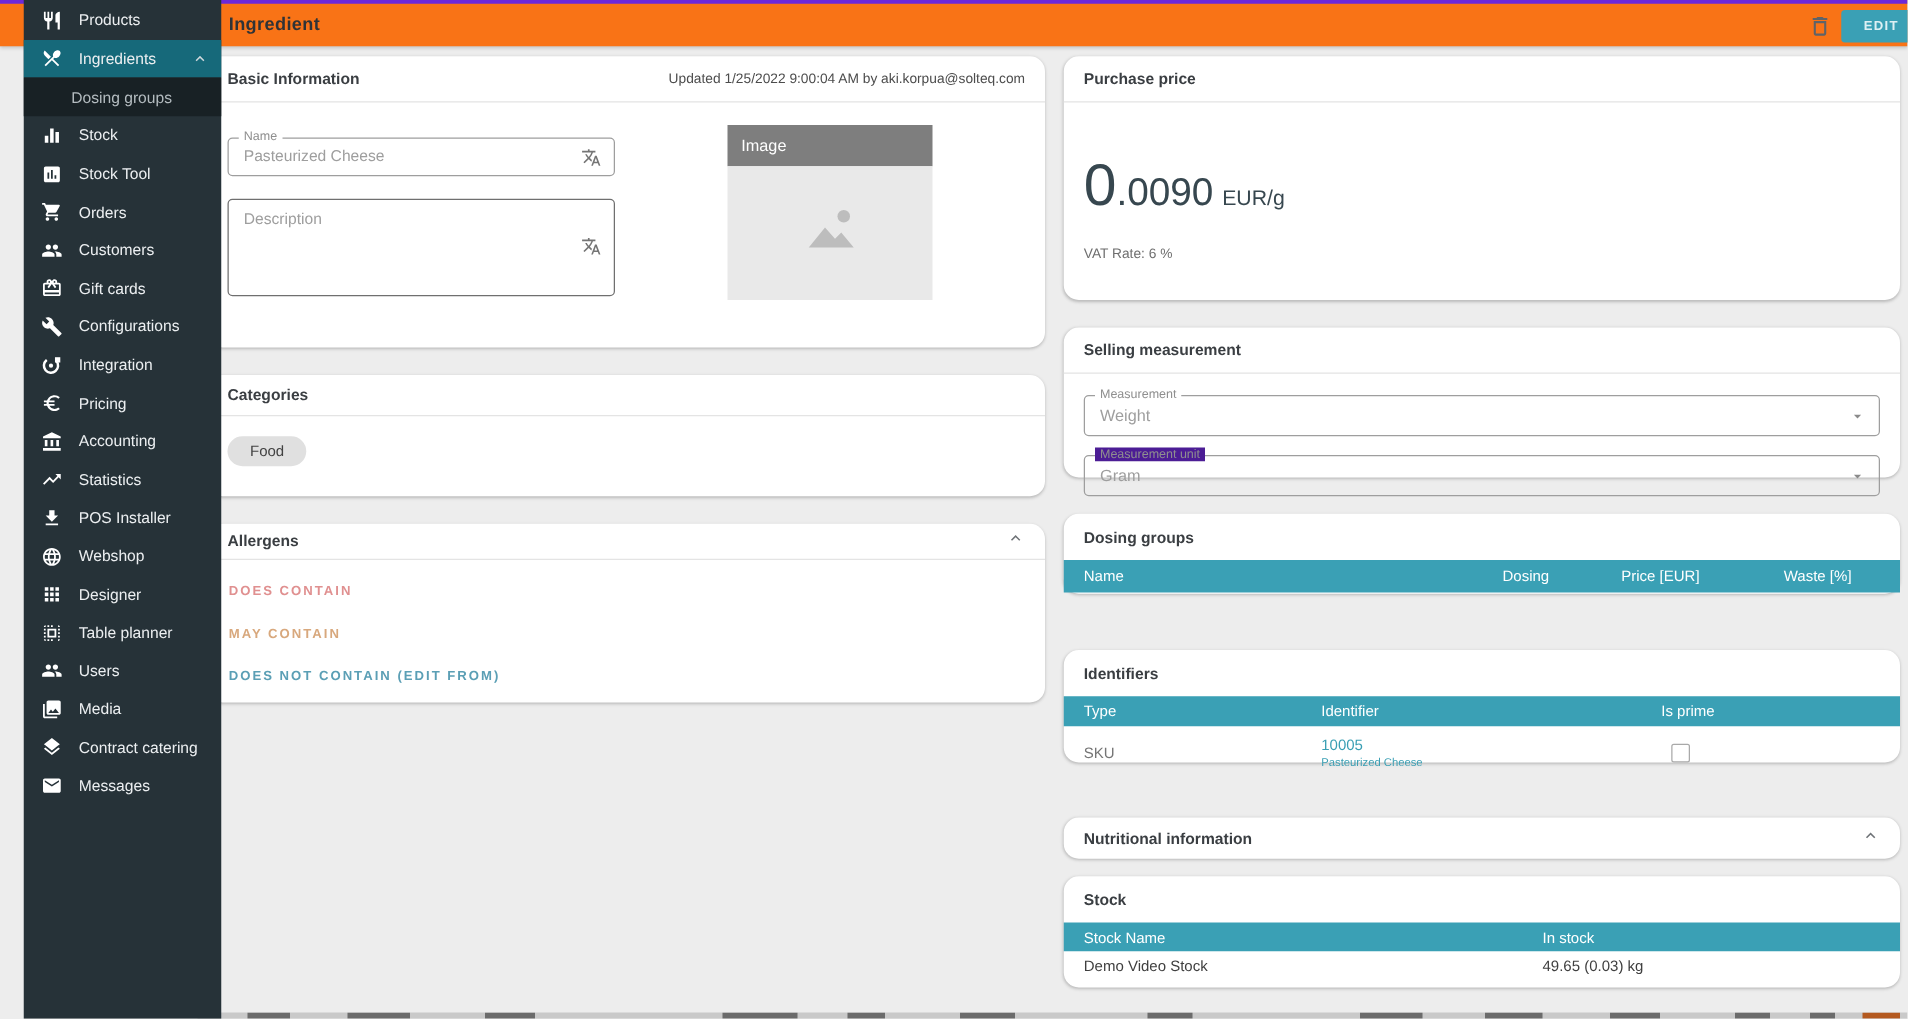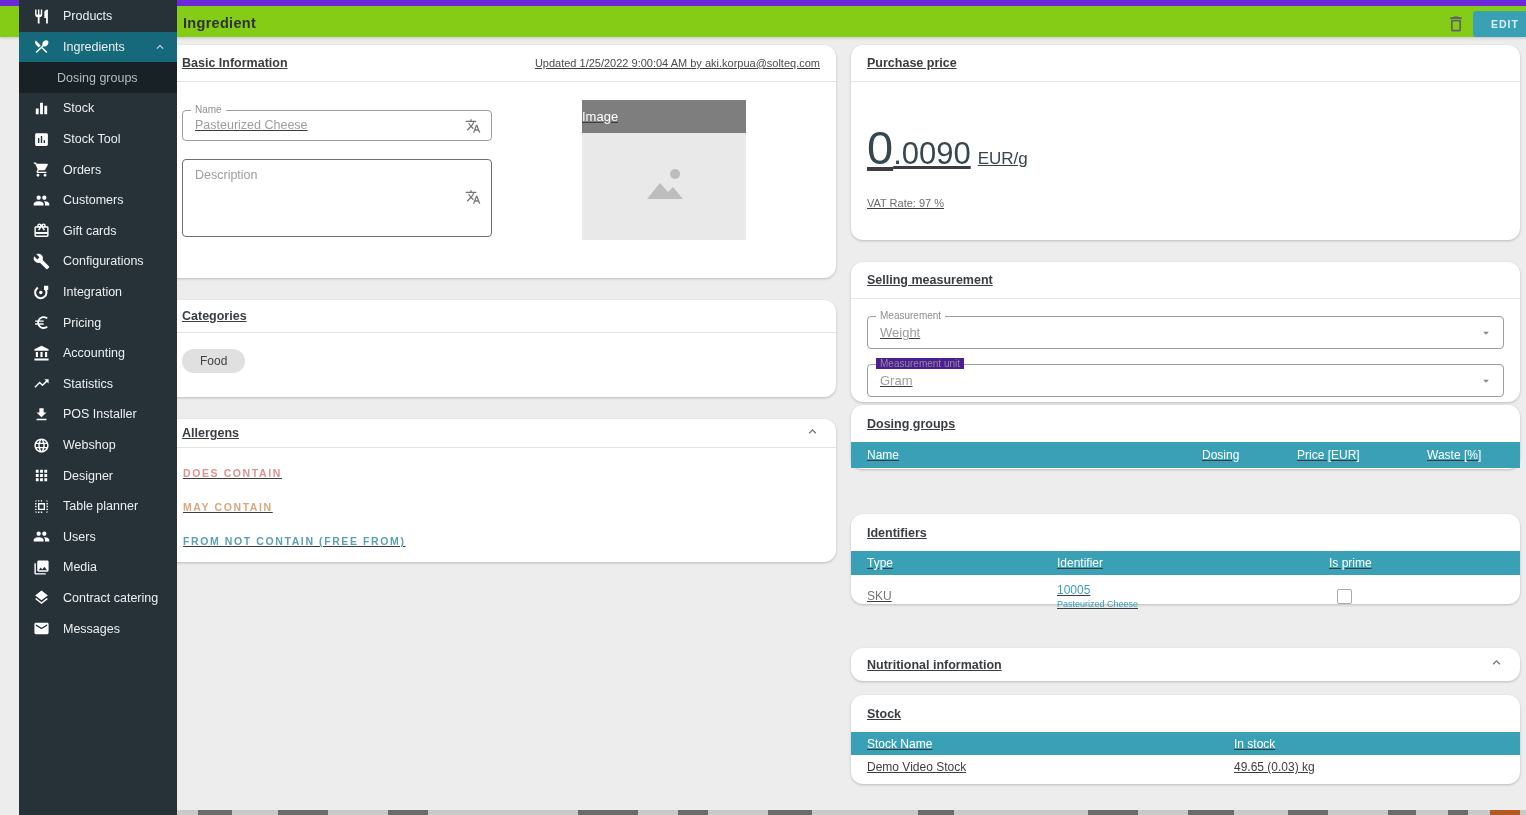"Ingredient" .topbar { background: #84cc16 -> #f97316; border-top: 6px solid #6d28d9 -> 3px solid #6d28d9 }
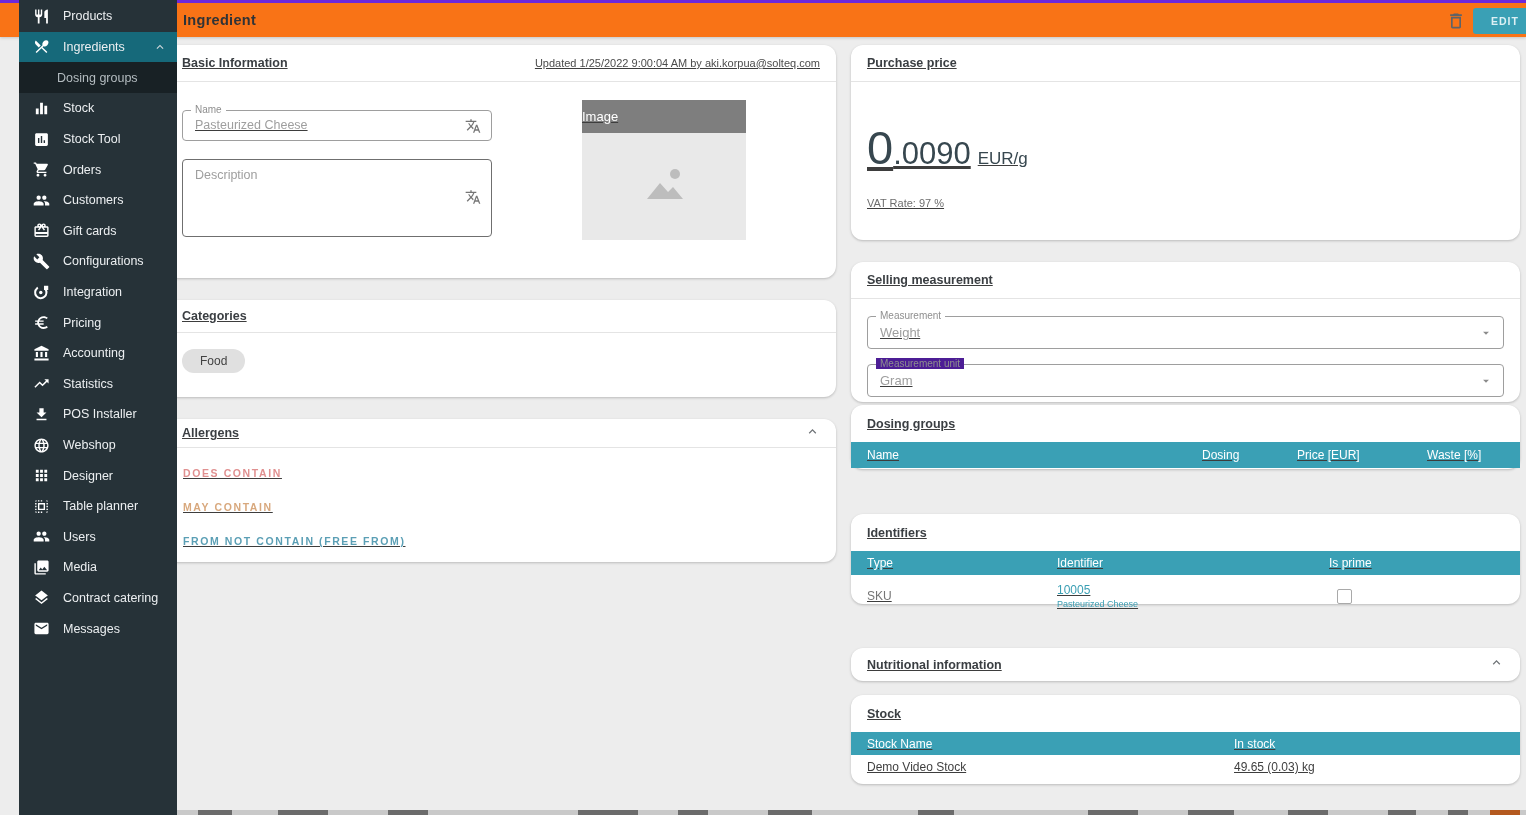"Basic Information" .card { text-decoration: underline -> none }
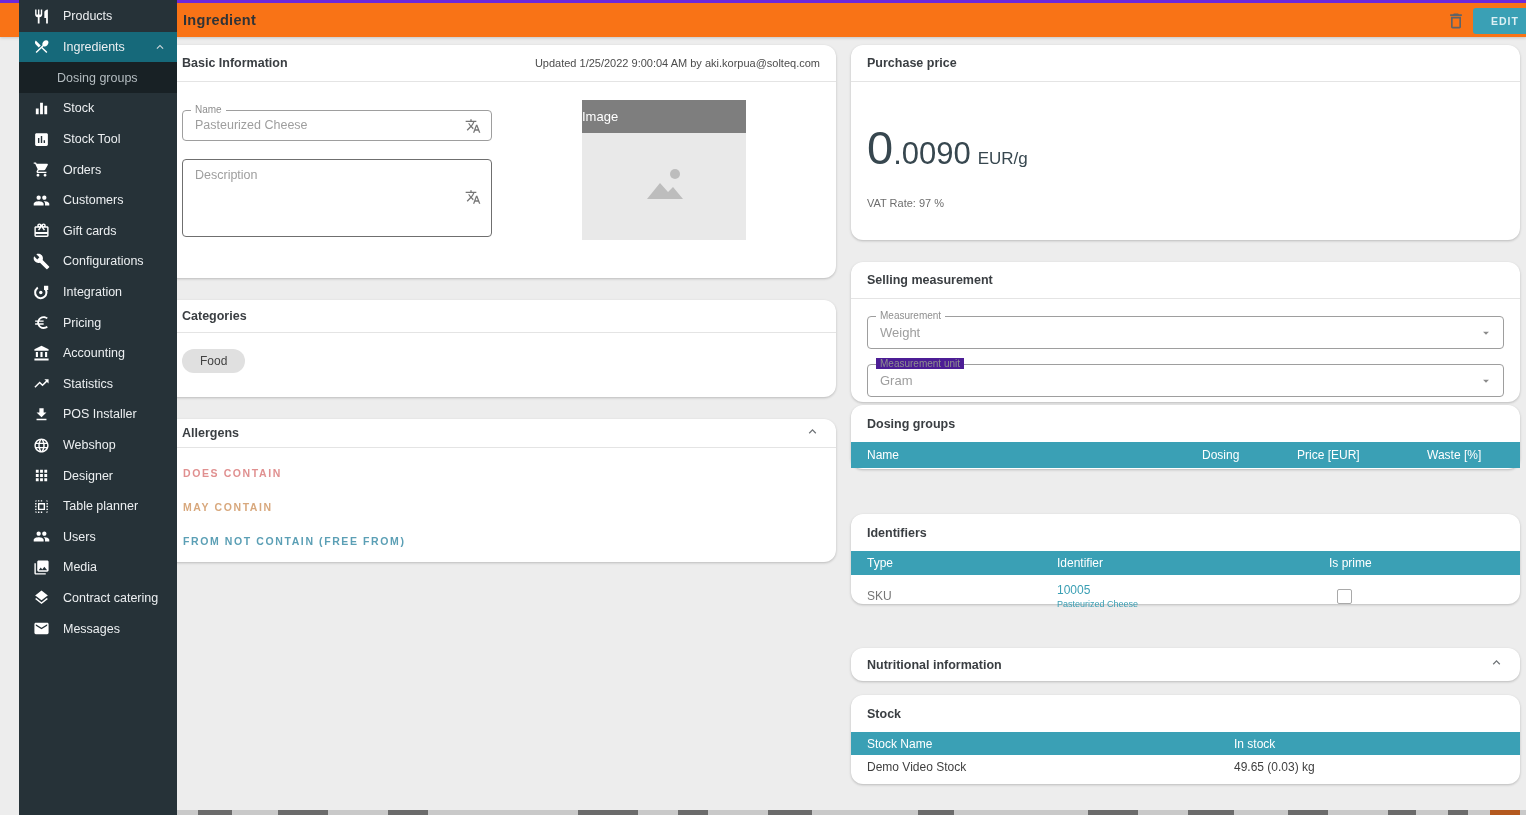"Image" .image-head { padding-left: 0 -> 11px }
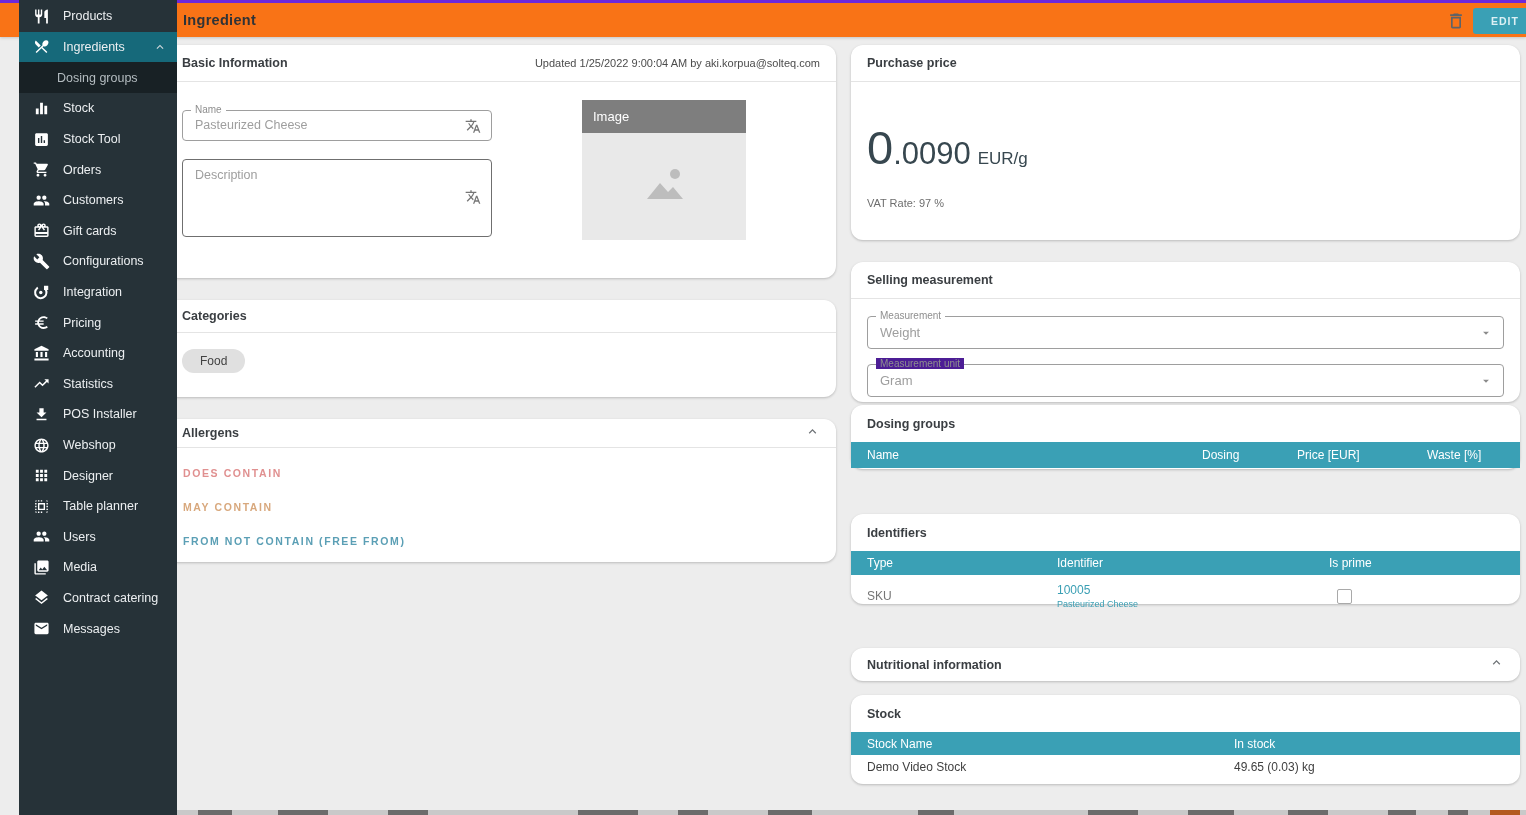"VAT Rate: 97 %" div.vat-line { text: 97 -> 6 }
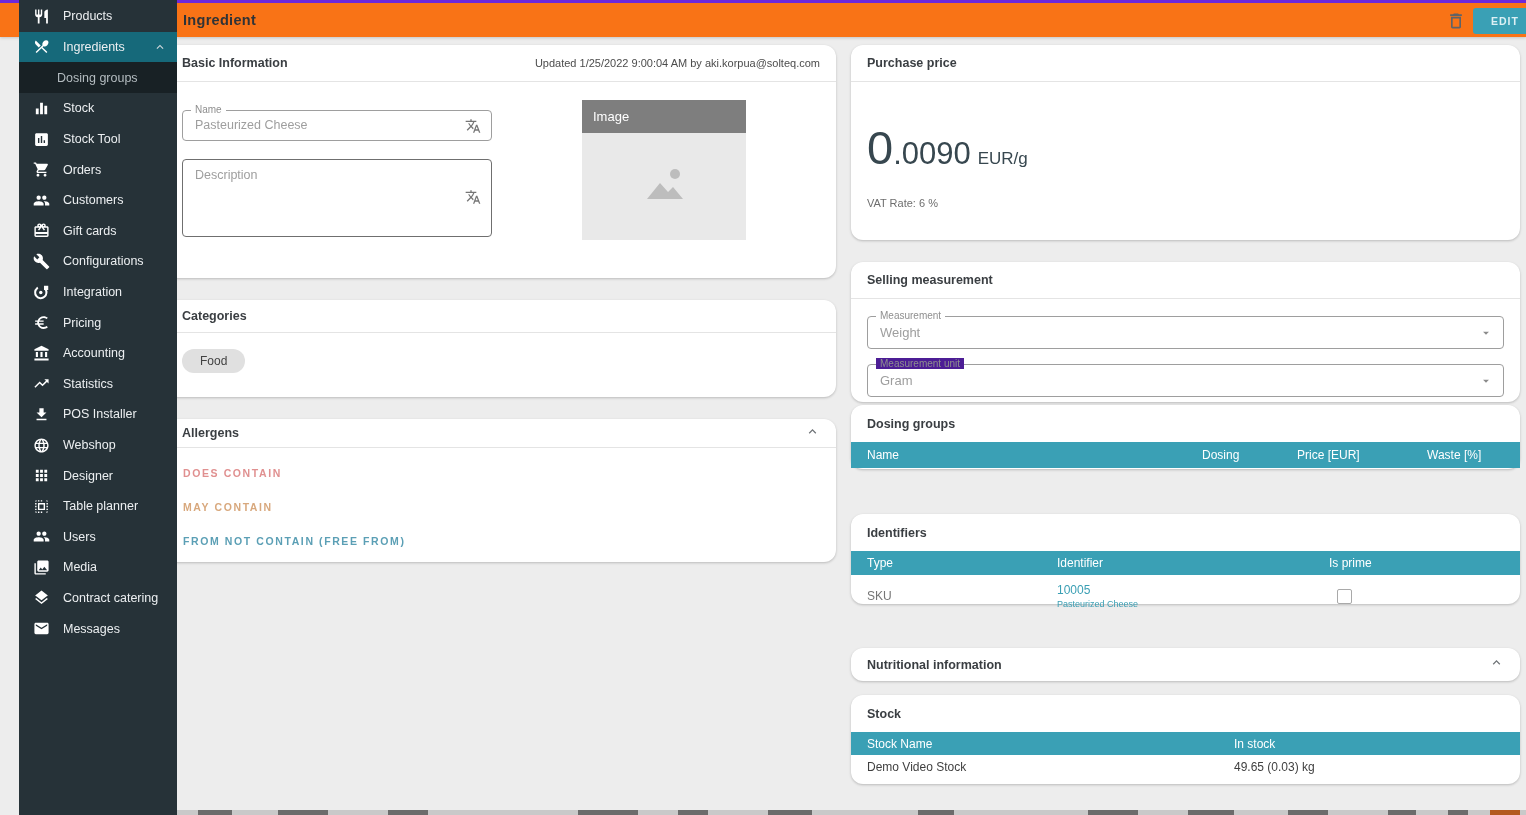"Selling measurement" .selling-card { height: 140px -> 120px; margin-bottom: 3px -> 29px }
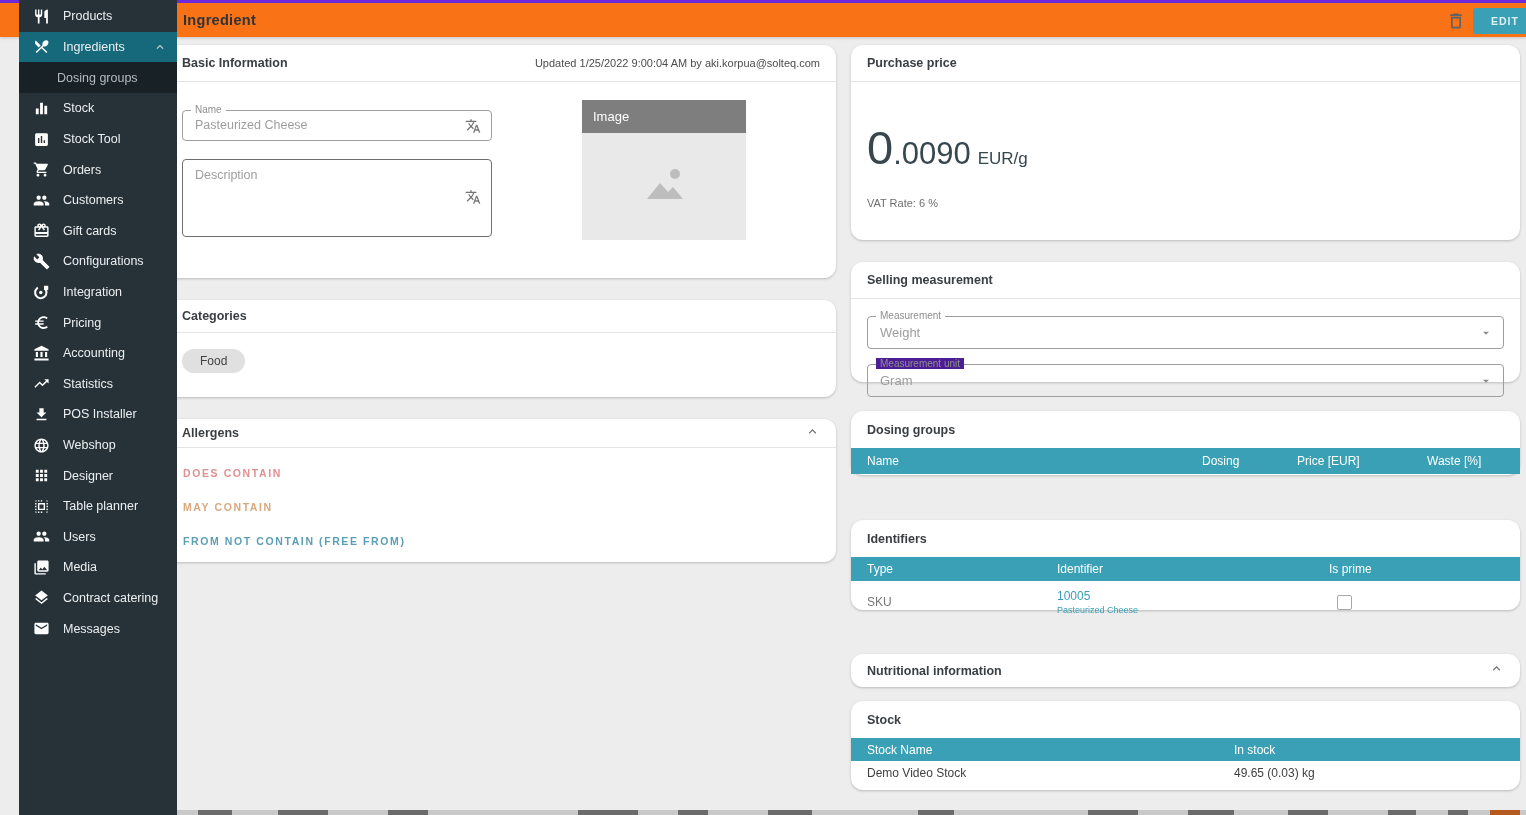"FROM NOT CONTAIN (FREE FROM)" span.allerg-label { text: FROM NOT CONTAIN (FREE -> DOES NOT CONTAIN (EDIT }
